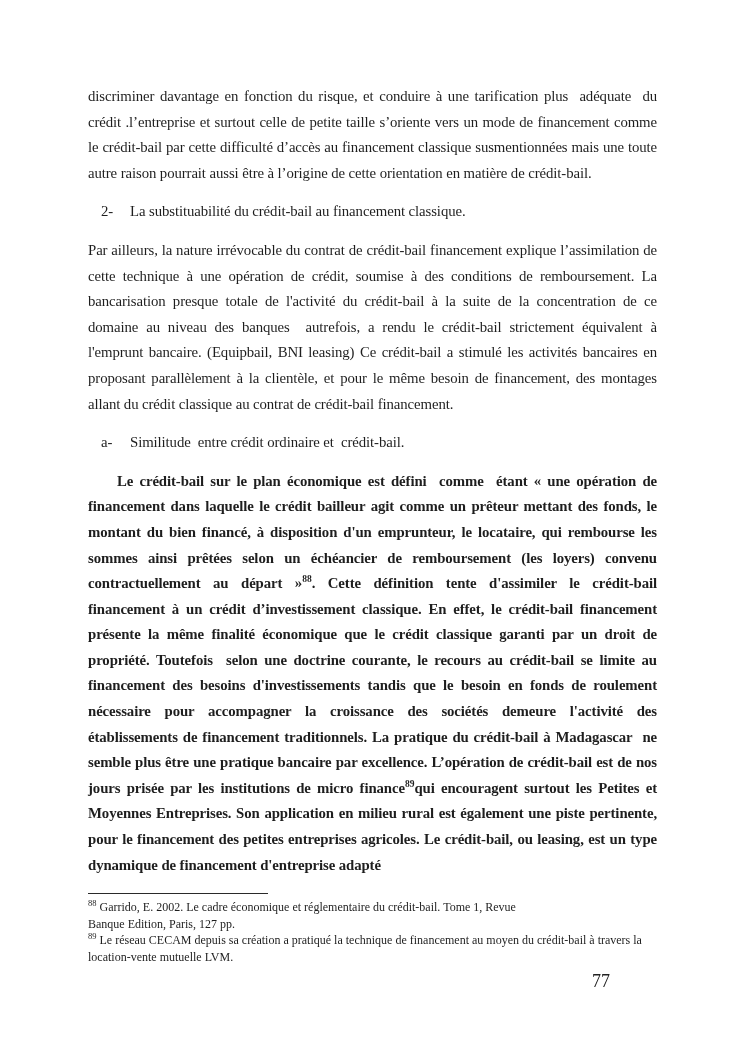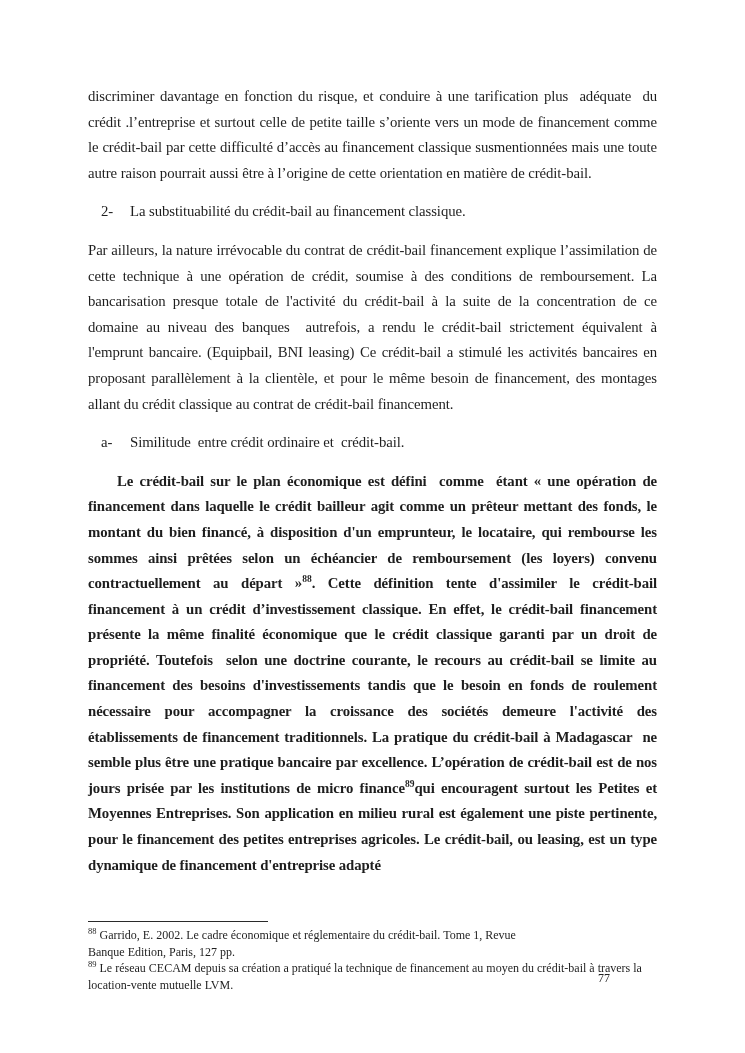"88 Garrido, E. 2002. Le" .footnotes { margin-top: 28px -> none }
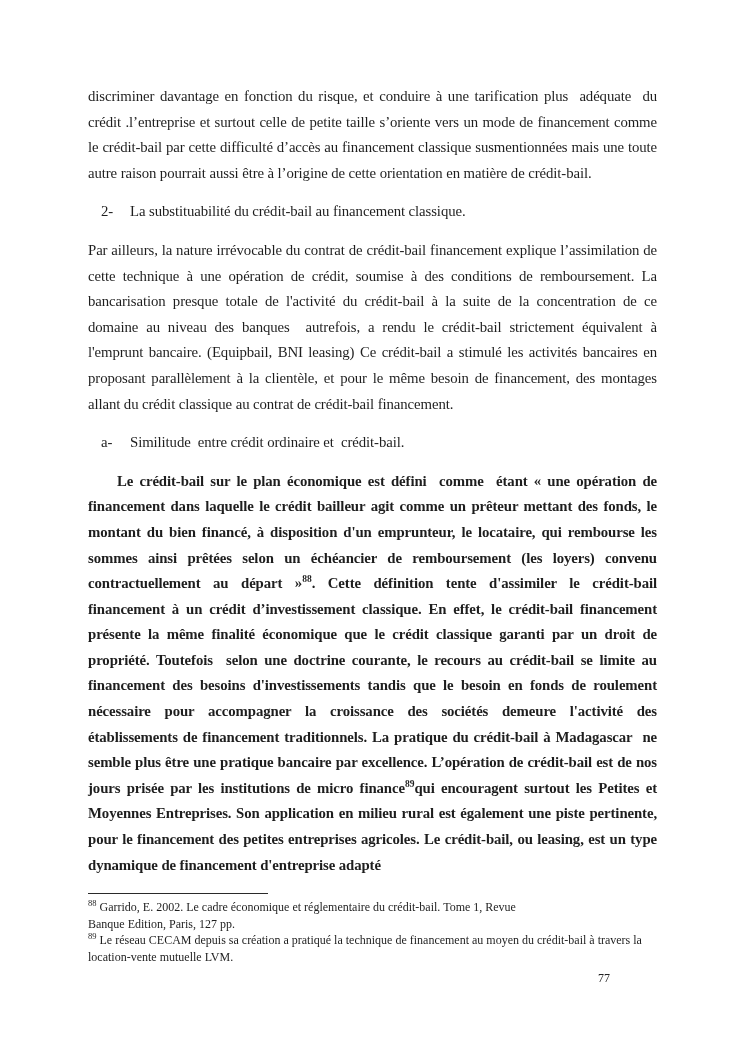"77" .page-number { font-size: 12px -> 18px }
